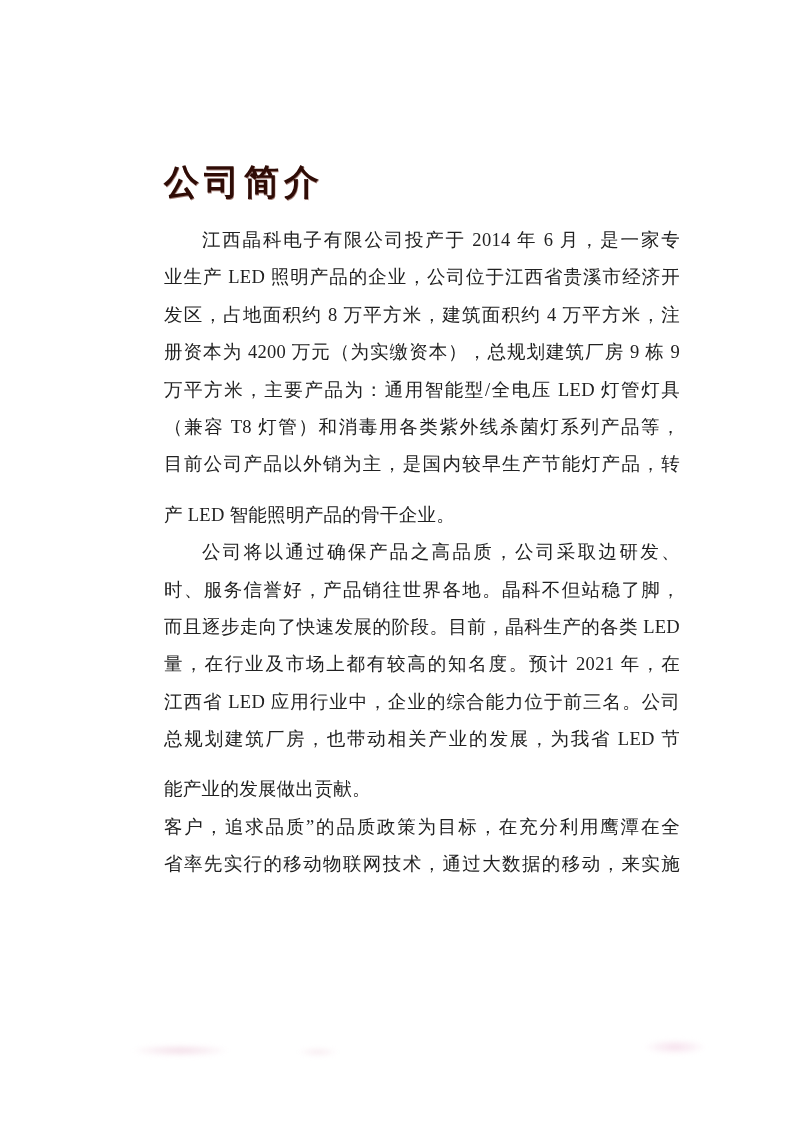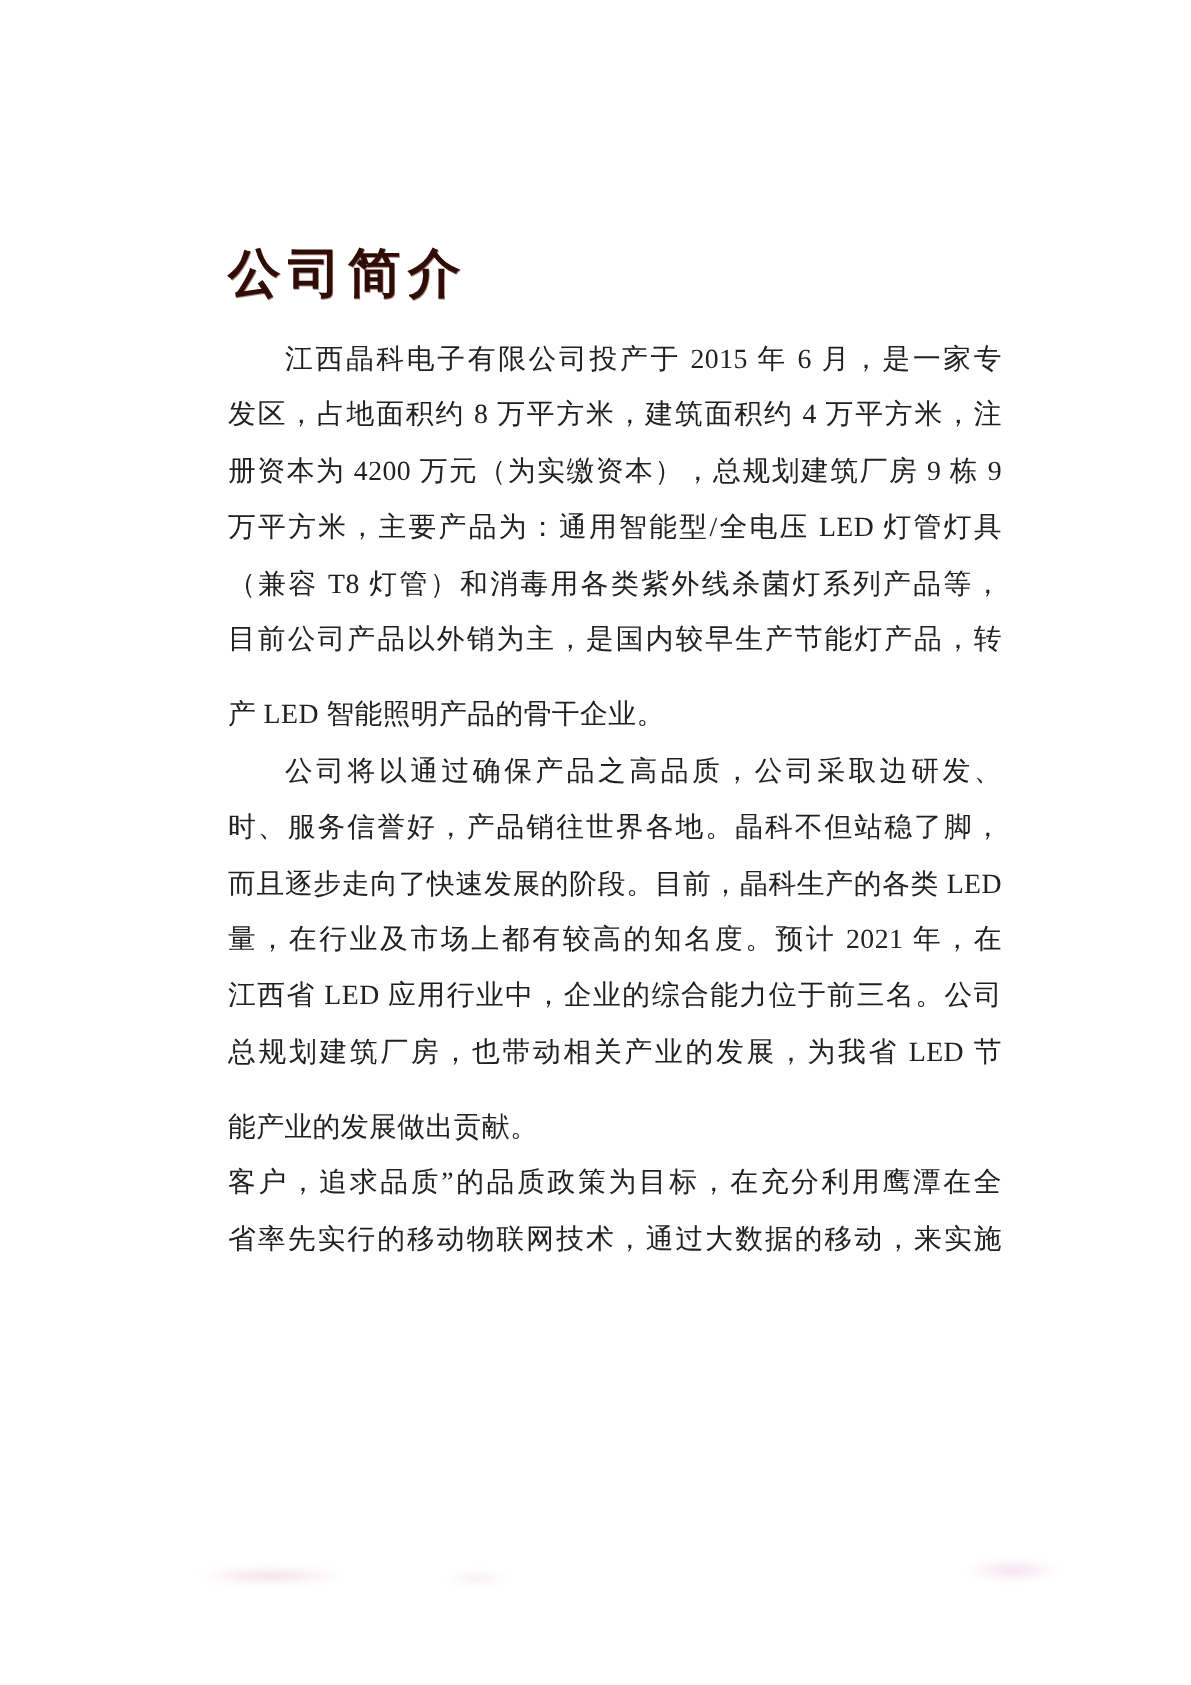"公司简介" .content { left: 152px -> 164px }
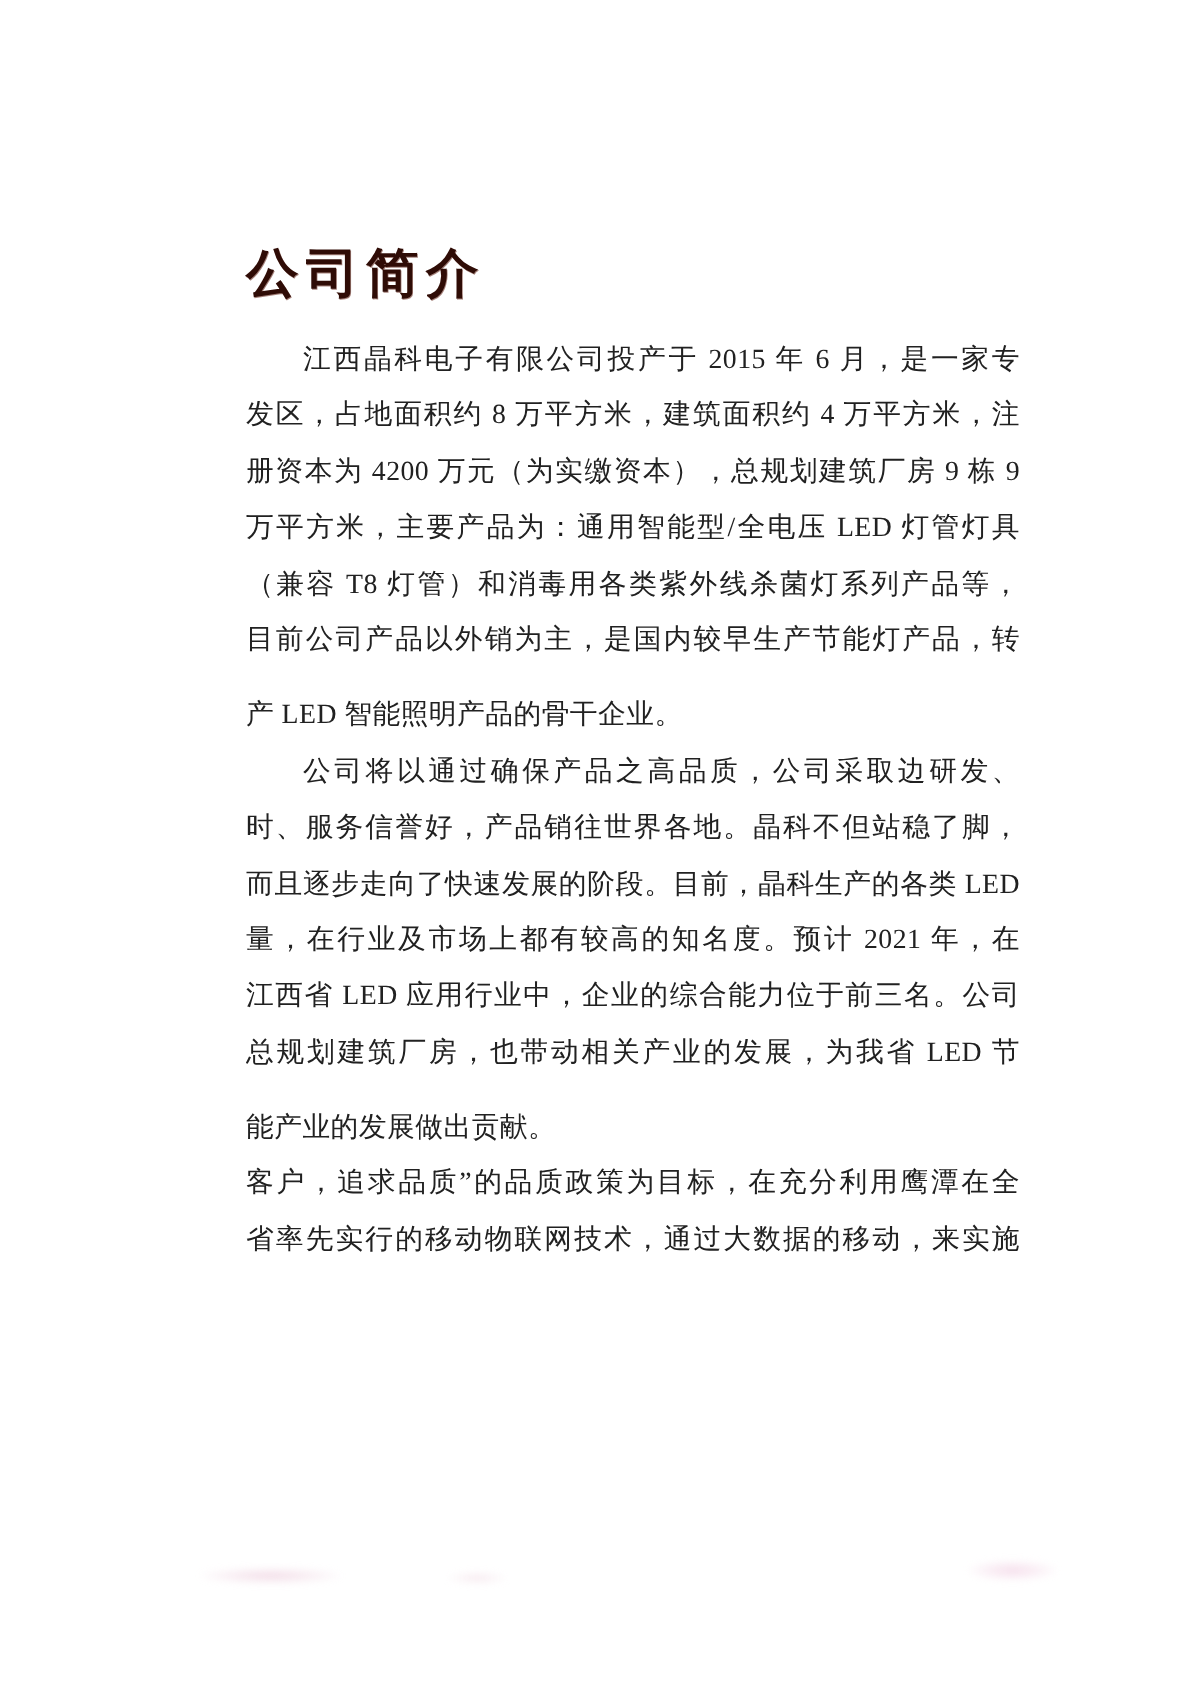"江西晶科电子有限公司投产于 2015 年 6 月，是一家专" div.line { text: 2015 -> 2014 }
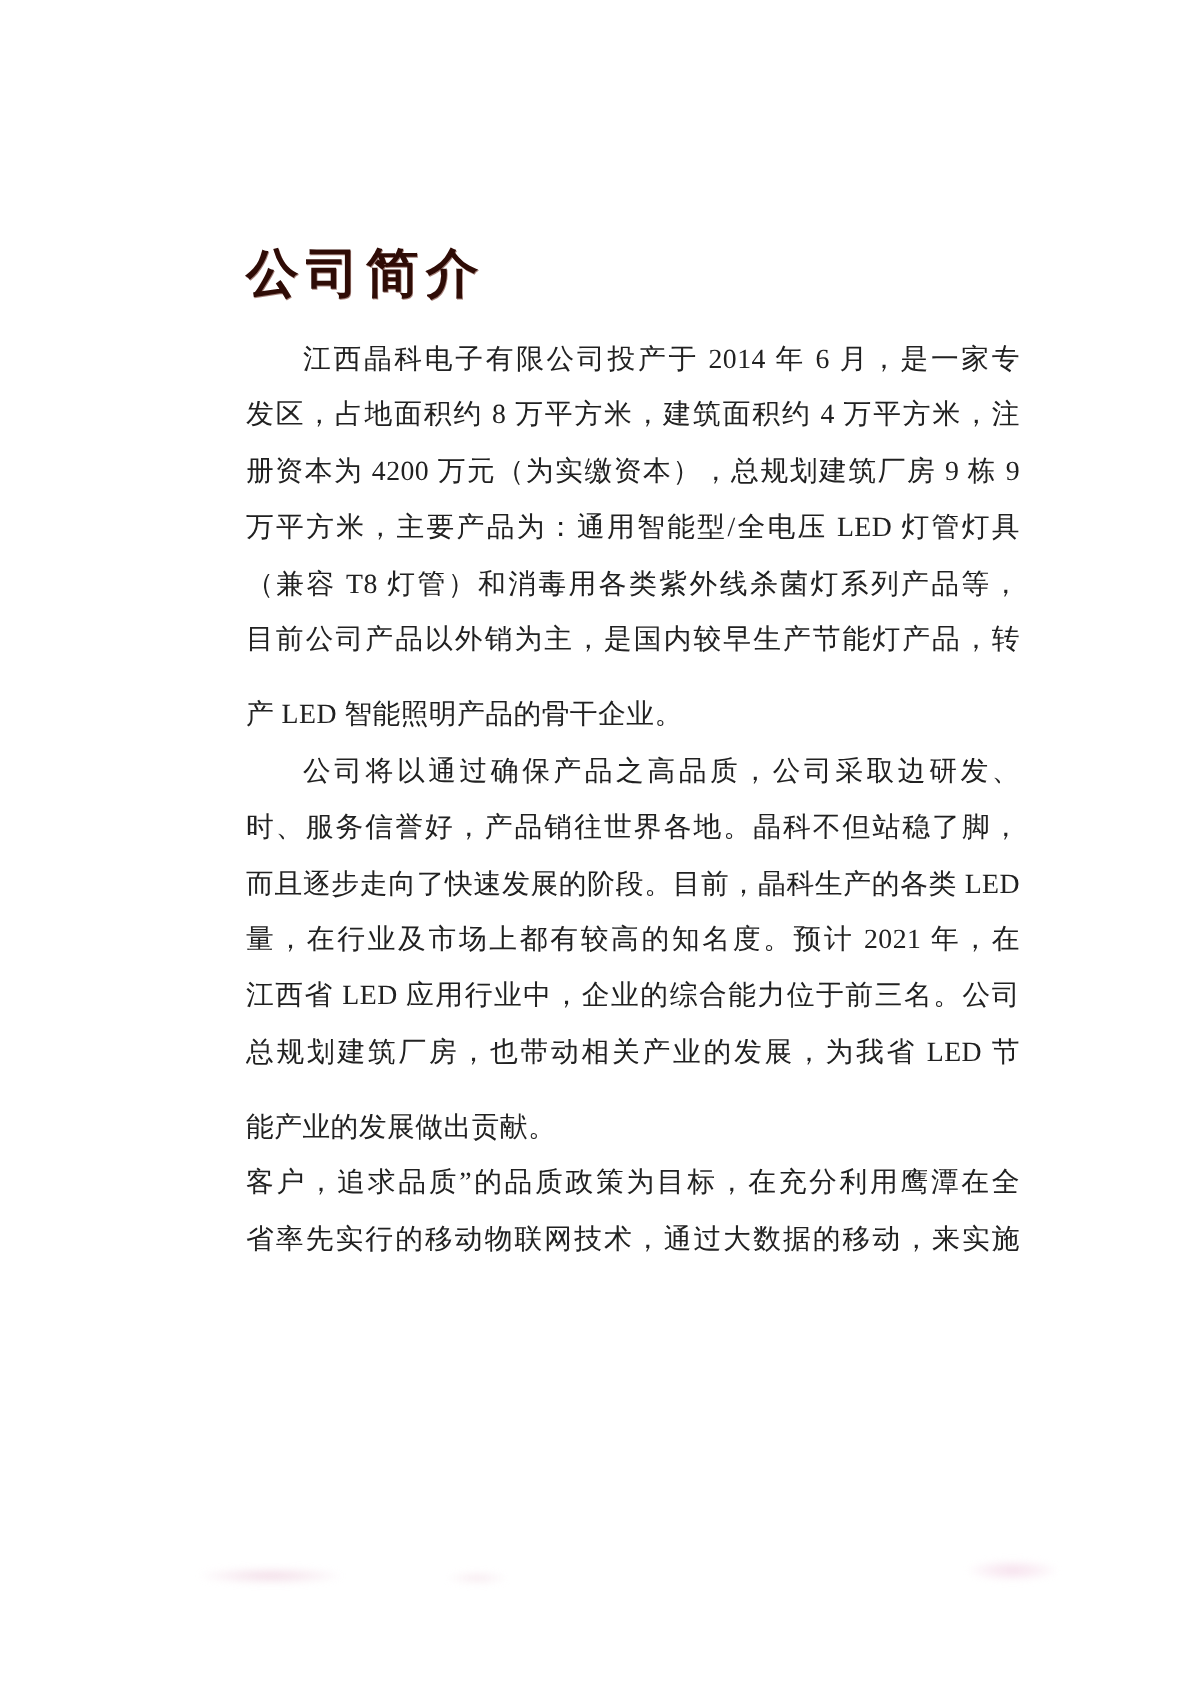"业生产 LED 照明产品的企业，公司位于江西省贵溪市经济开" div.line { html: none -> <div>业生产 LED 照明产品的企业，公司位于江西省贵溪市经济开</div> }
